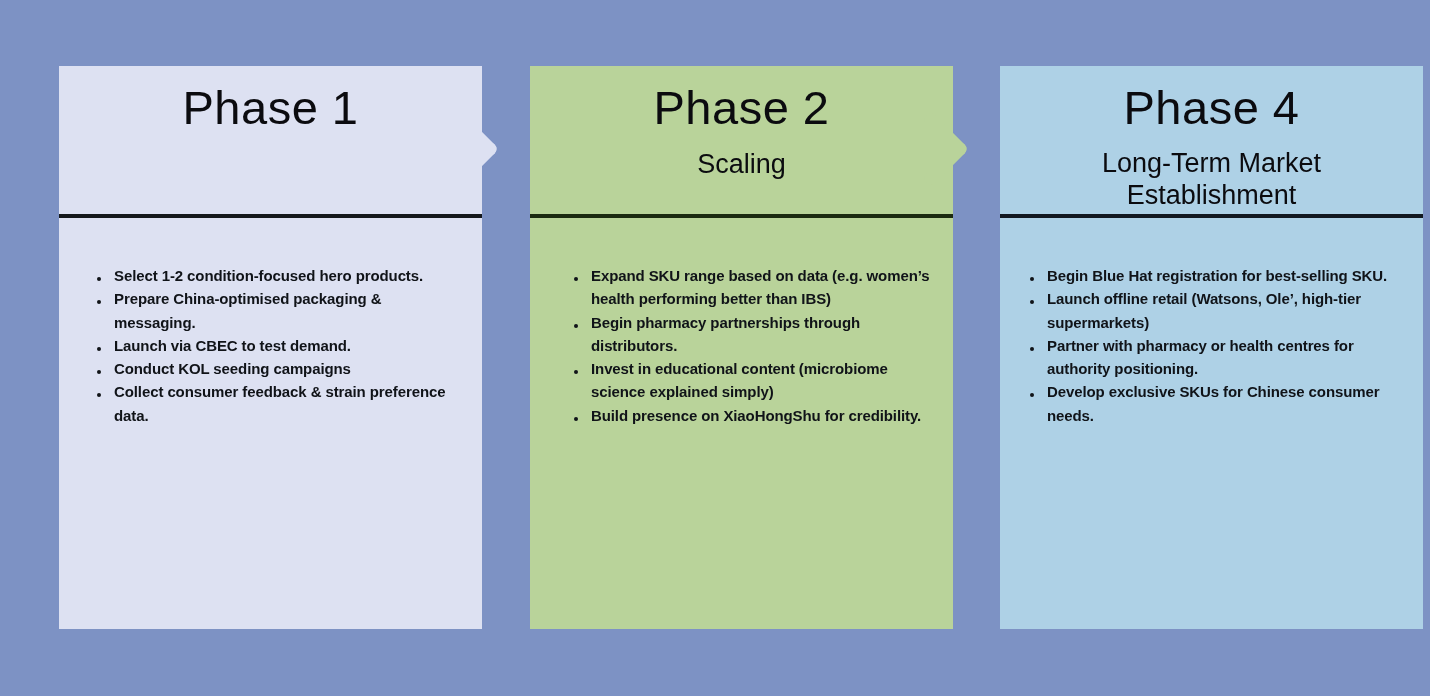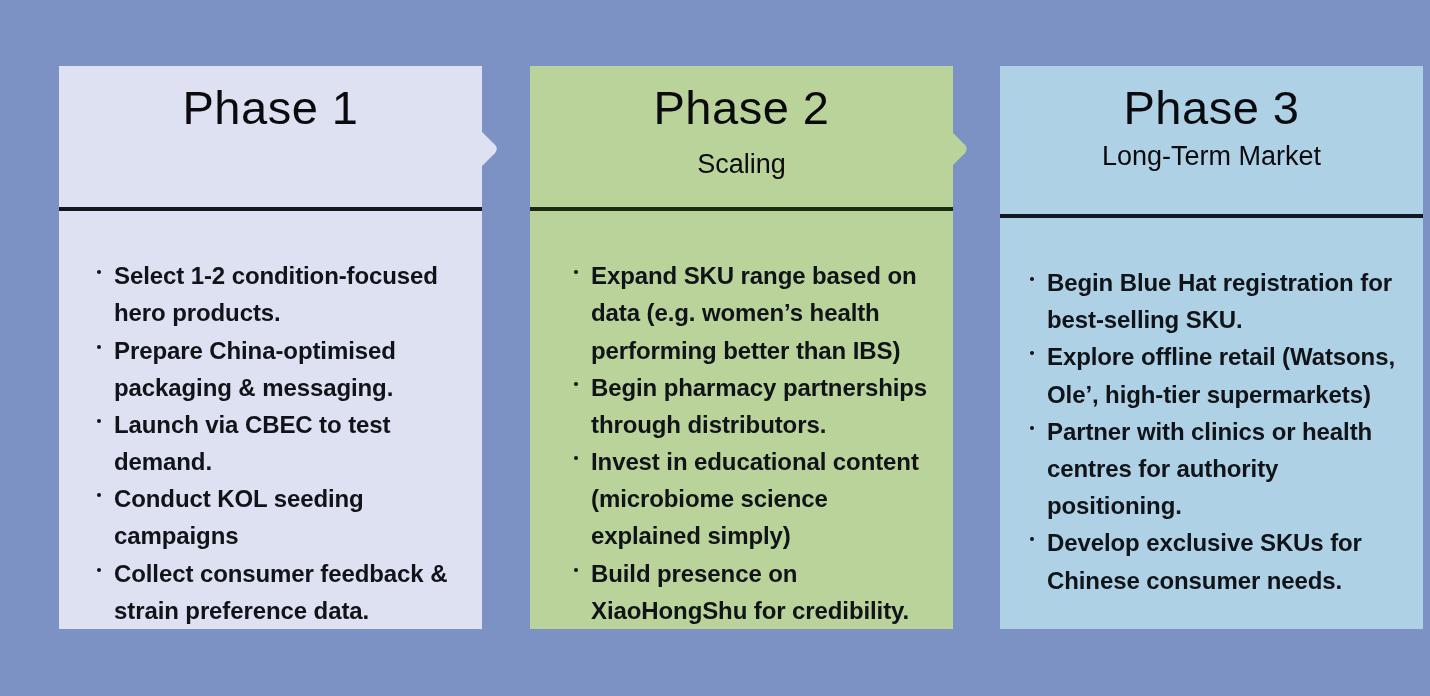"Phase 3" div.phase-title { text: 3 -> 4 }
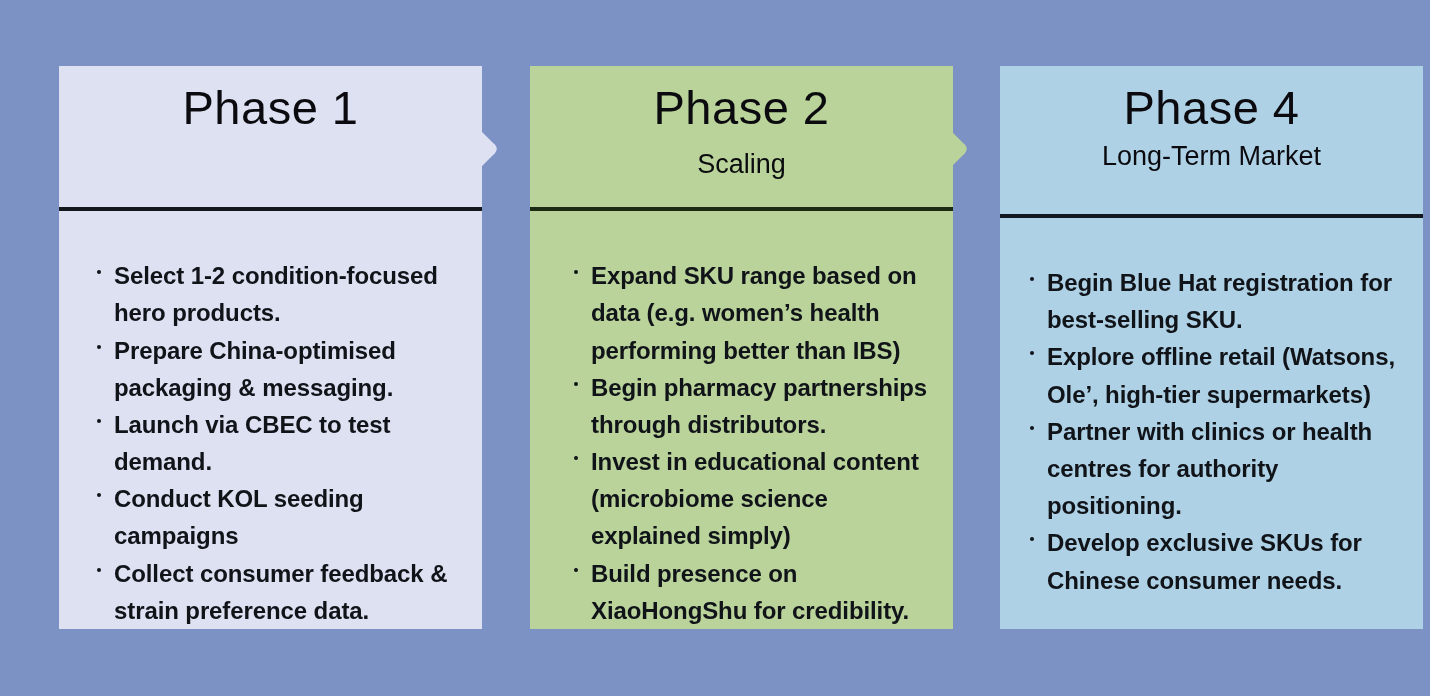"Long-Term Market" .sub-gap-3 { margin-top: 8px -> 15px }
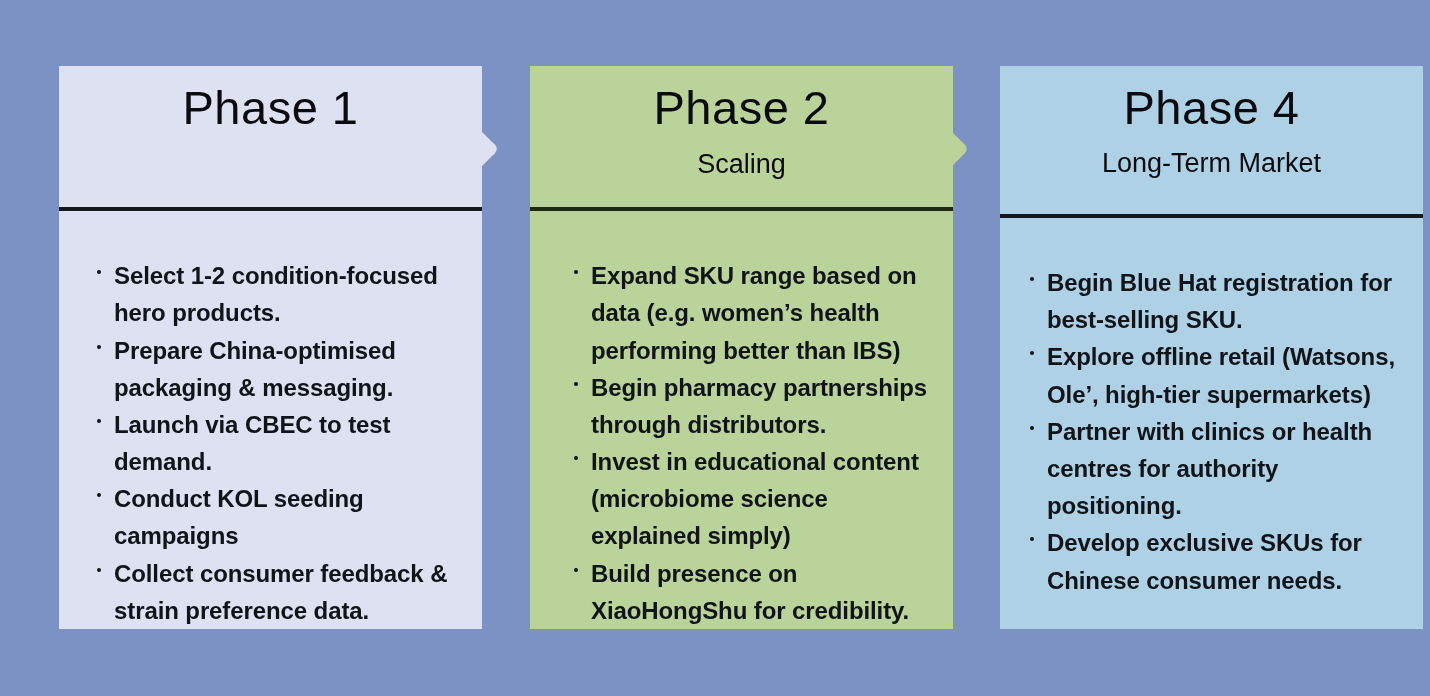"Establishment" div { html: none -> <div>Establishment</div> }
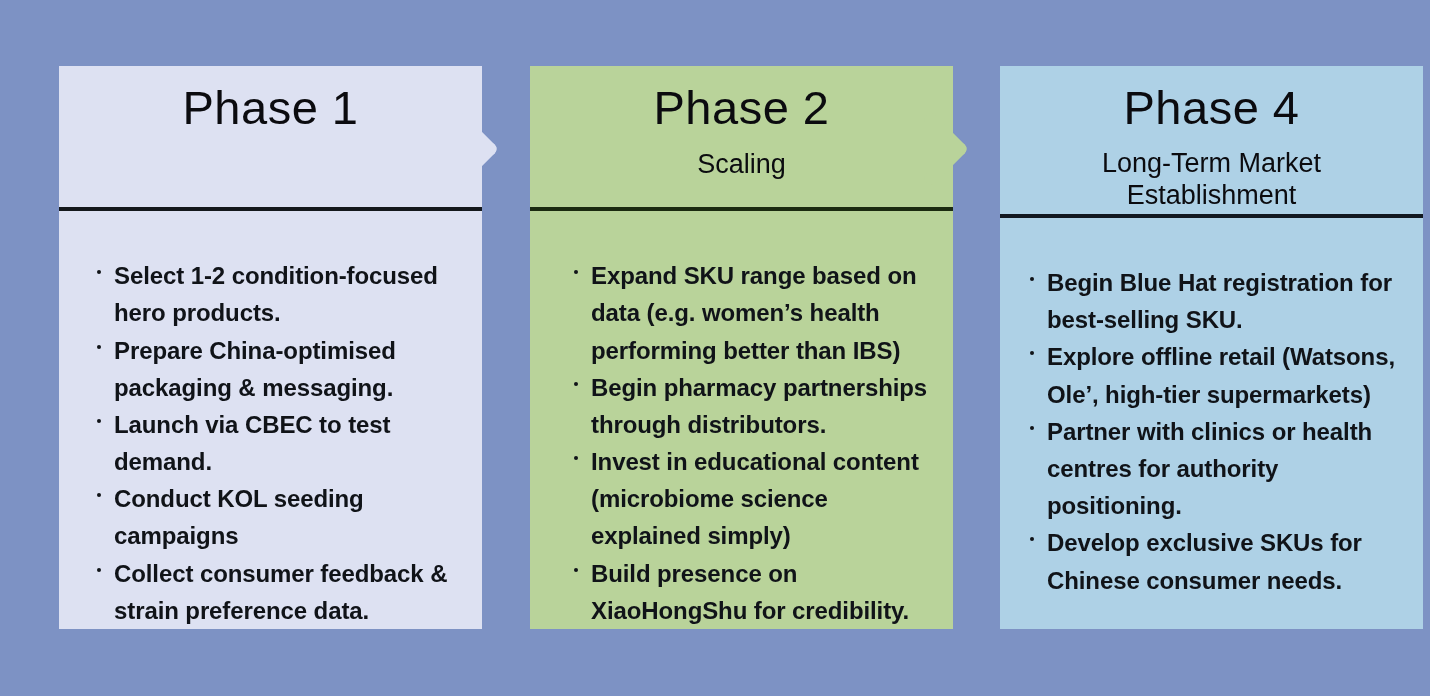"Select 1-2 condition-focused hero" ul.bullets li { font-size: 24px -> 15px }
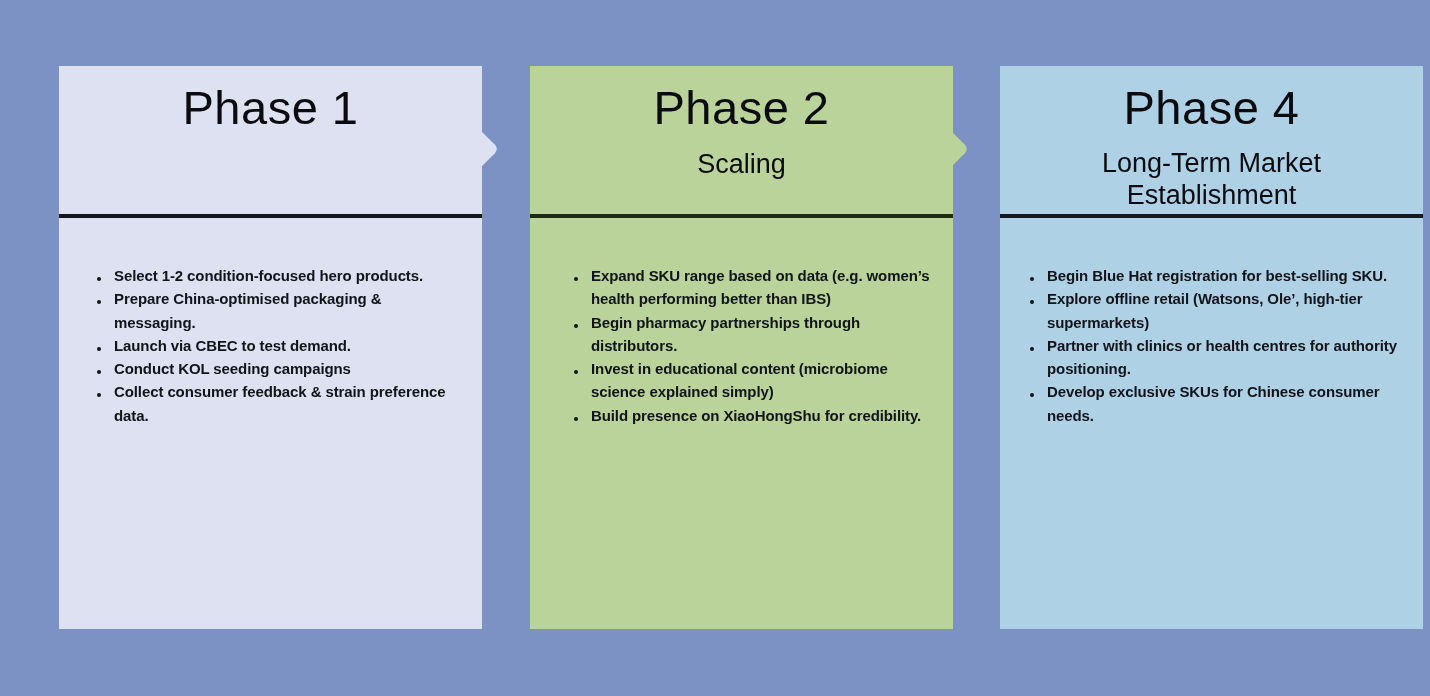"Explore offline retail (Watsons, Ole’," li { text: Explore -> Launch }
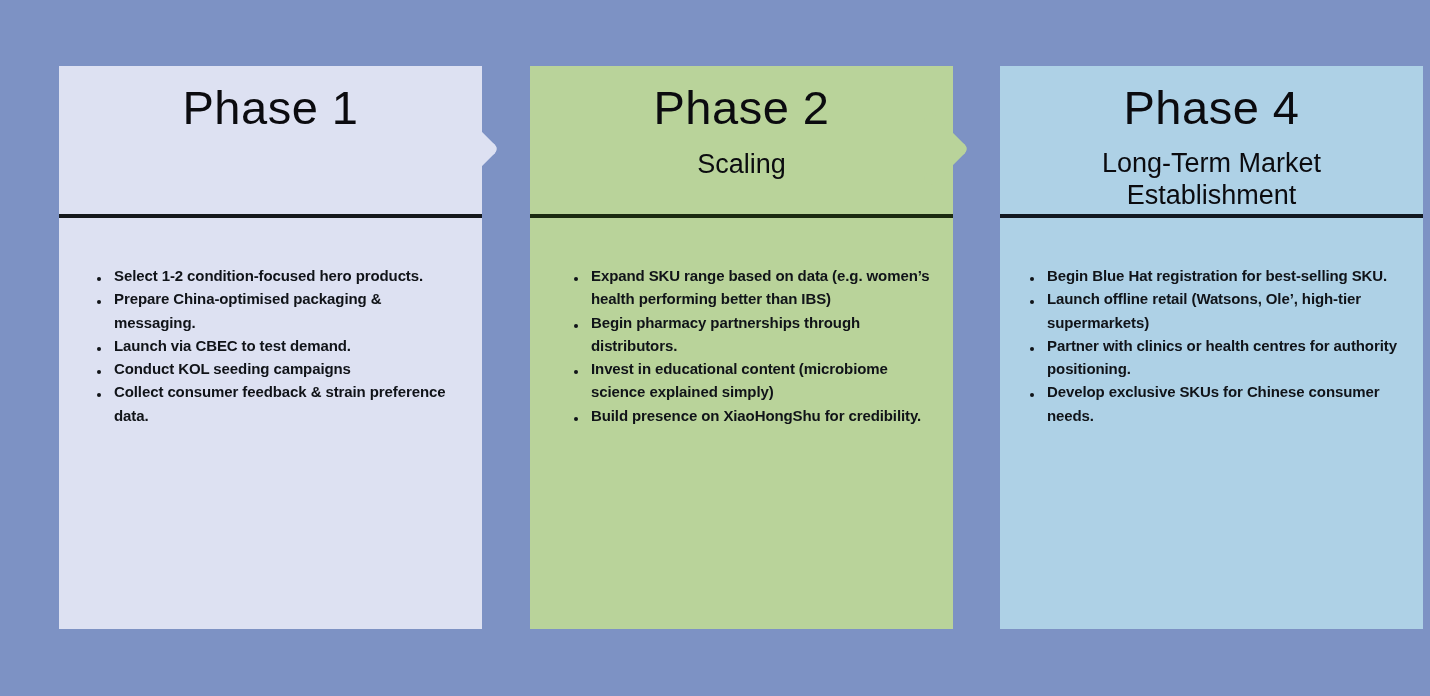"Partner with clinics or health" li { text: clinics -> pharmacy }
